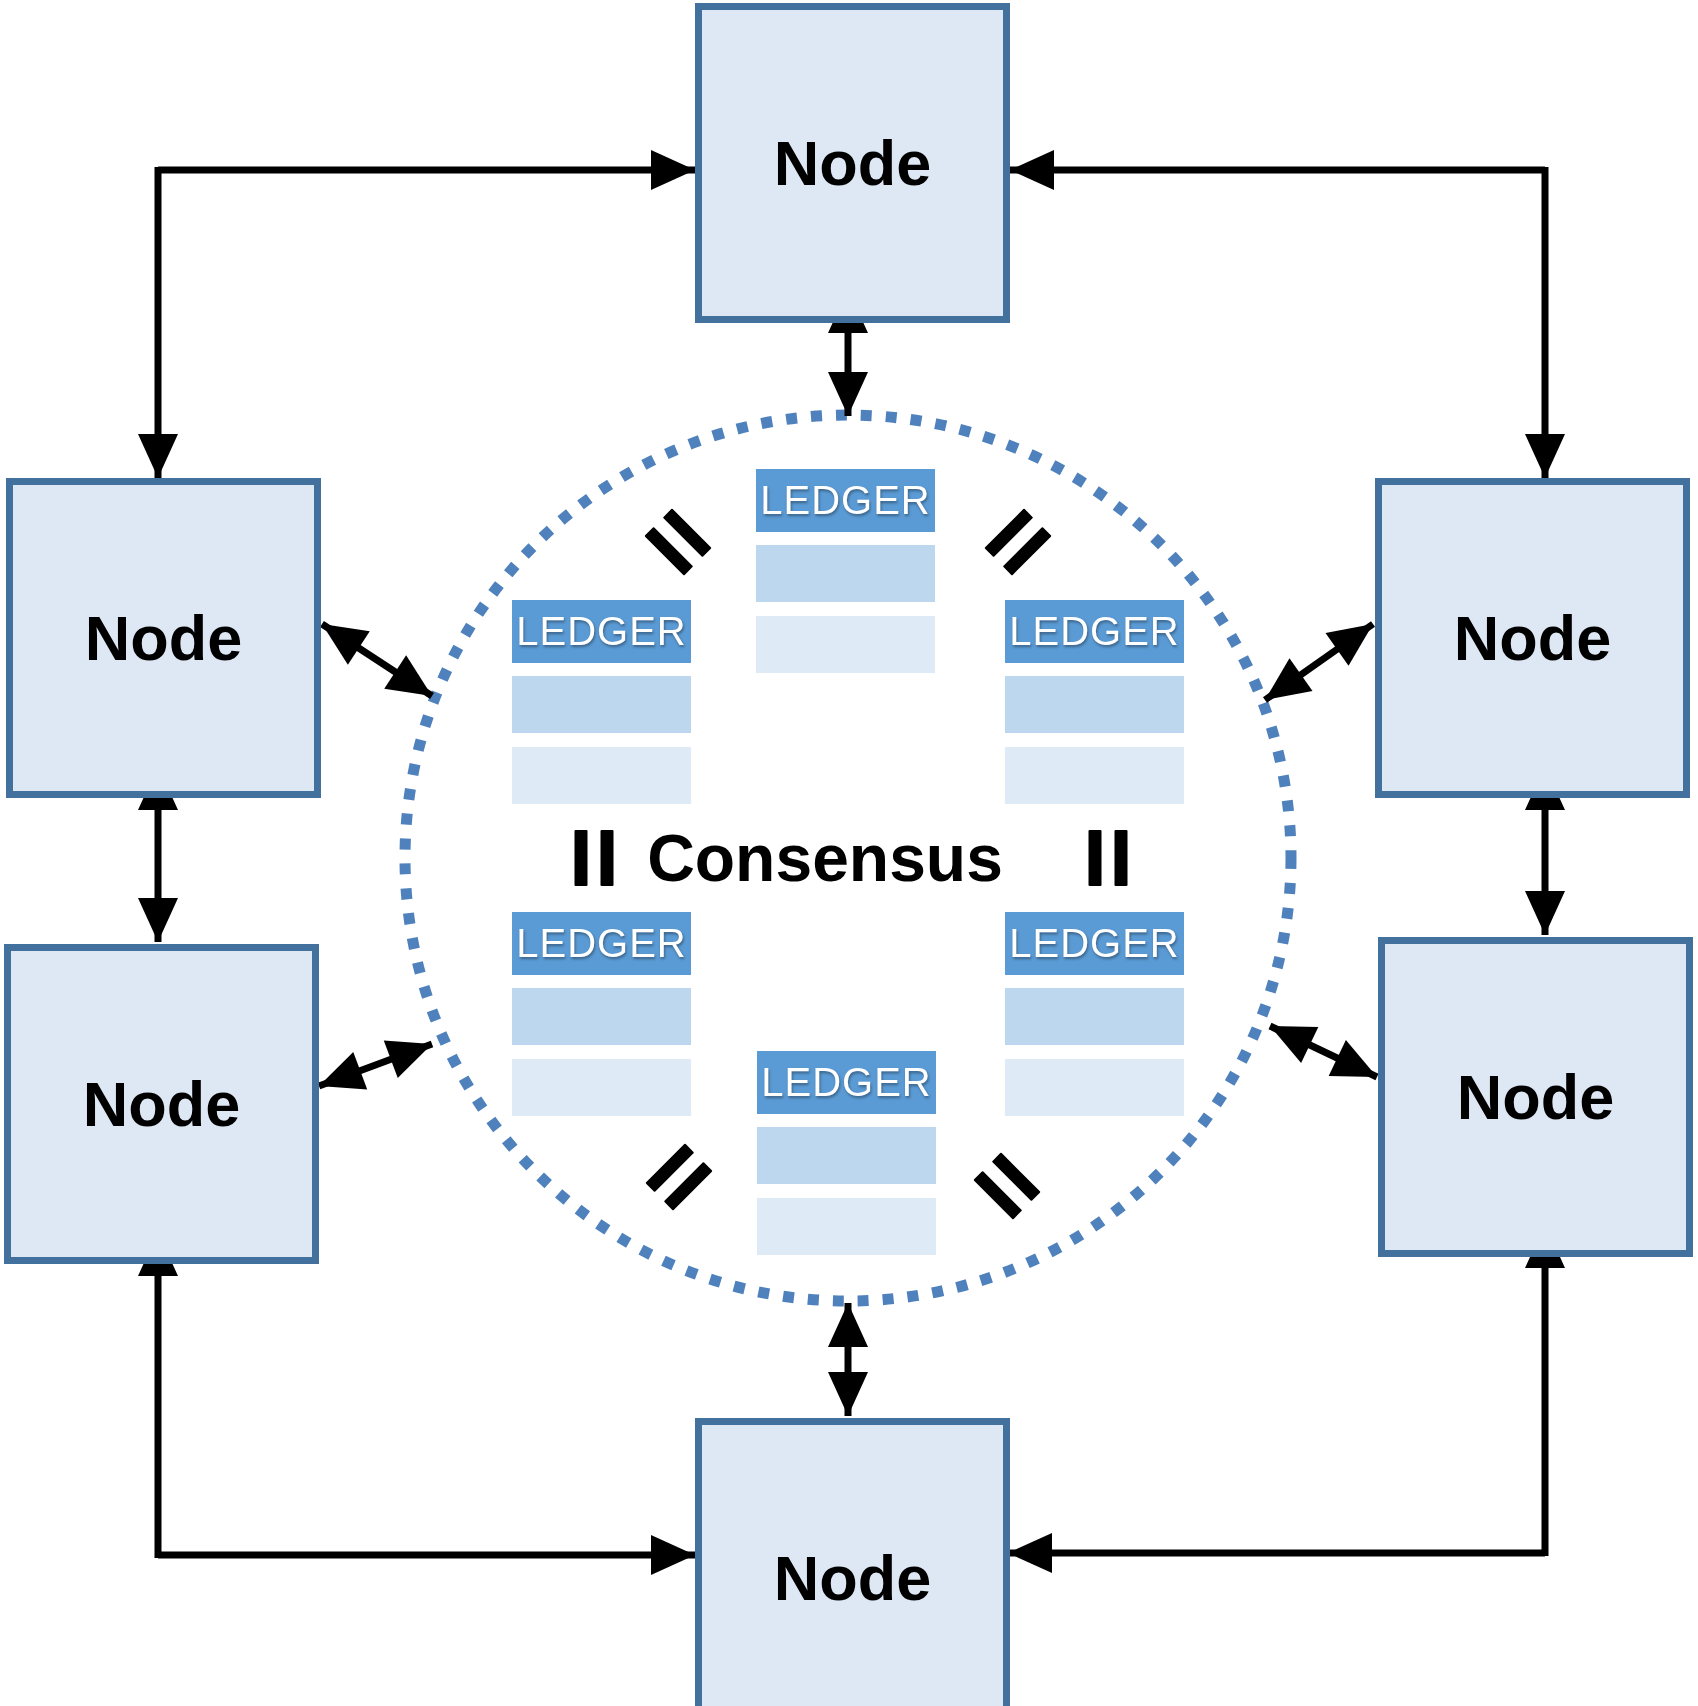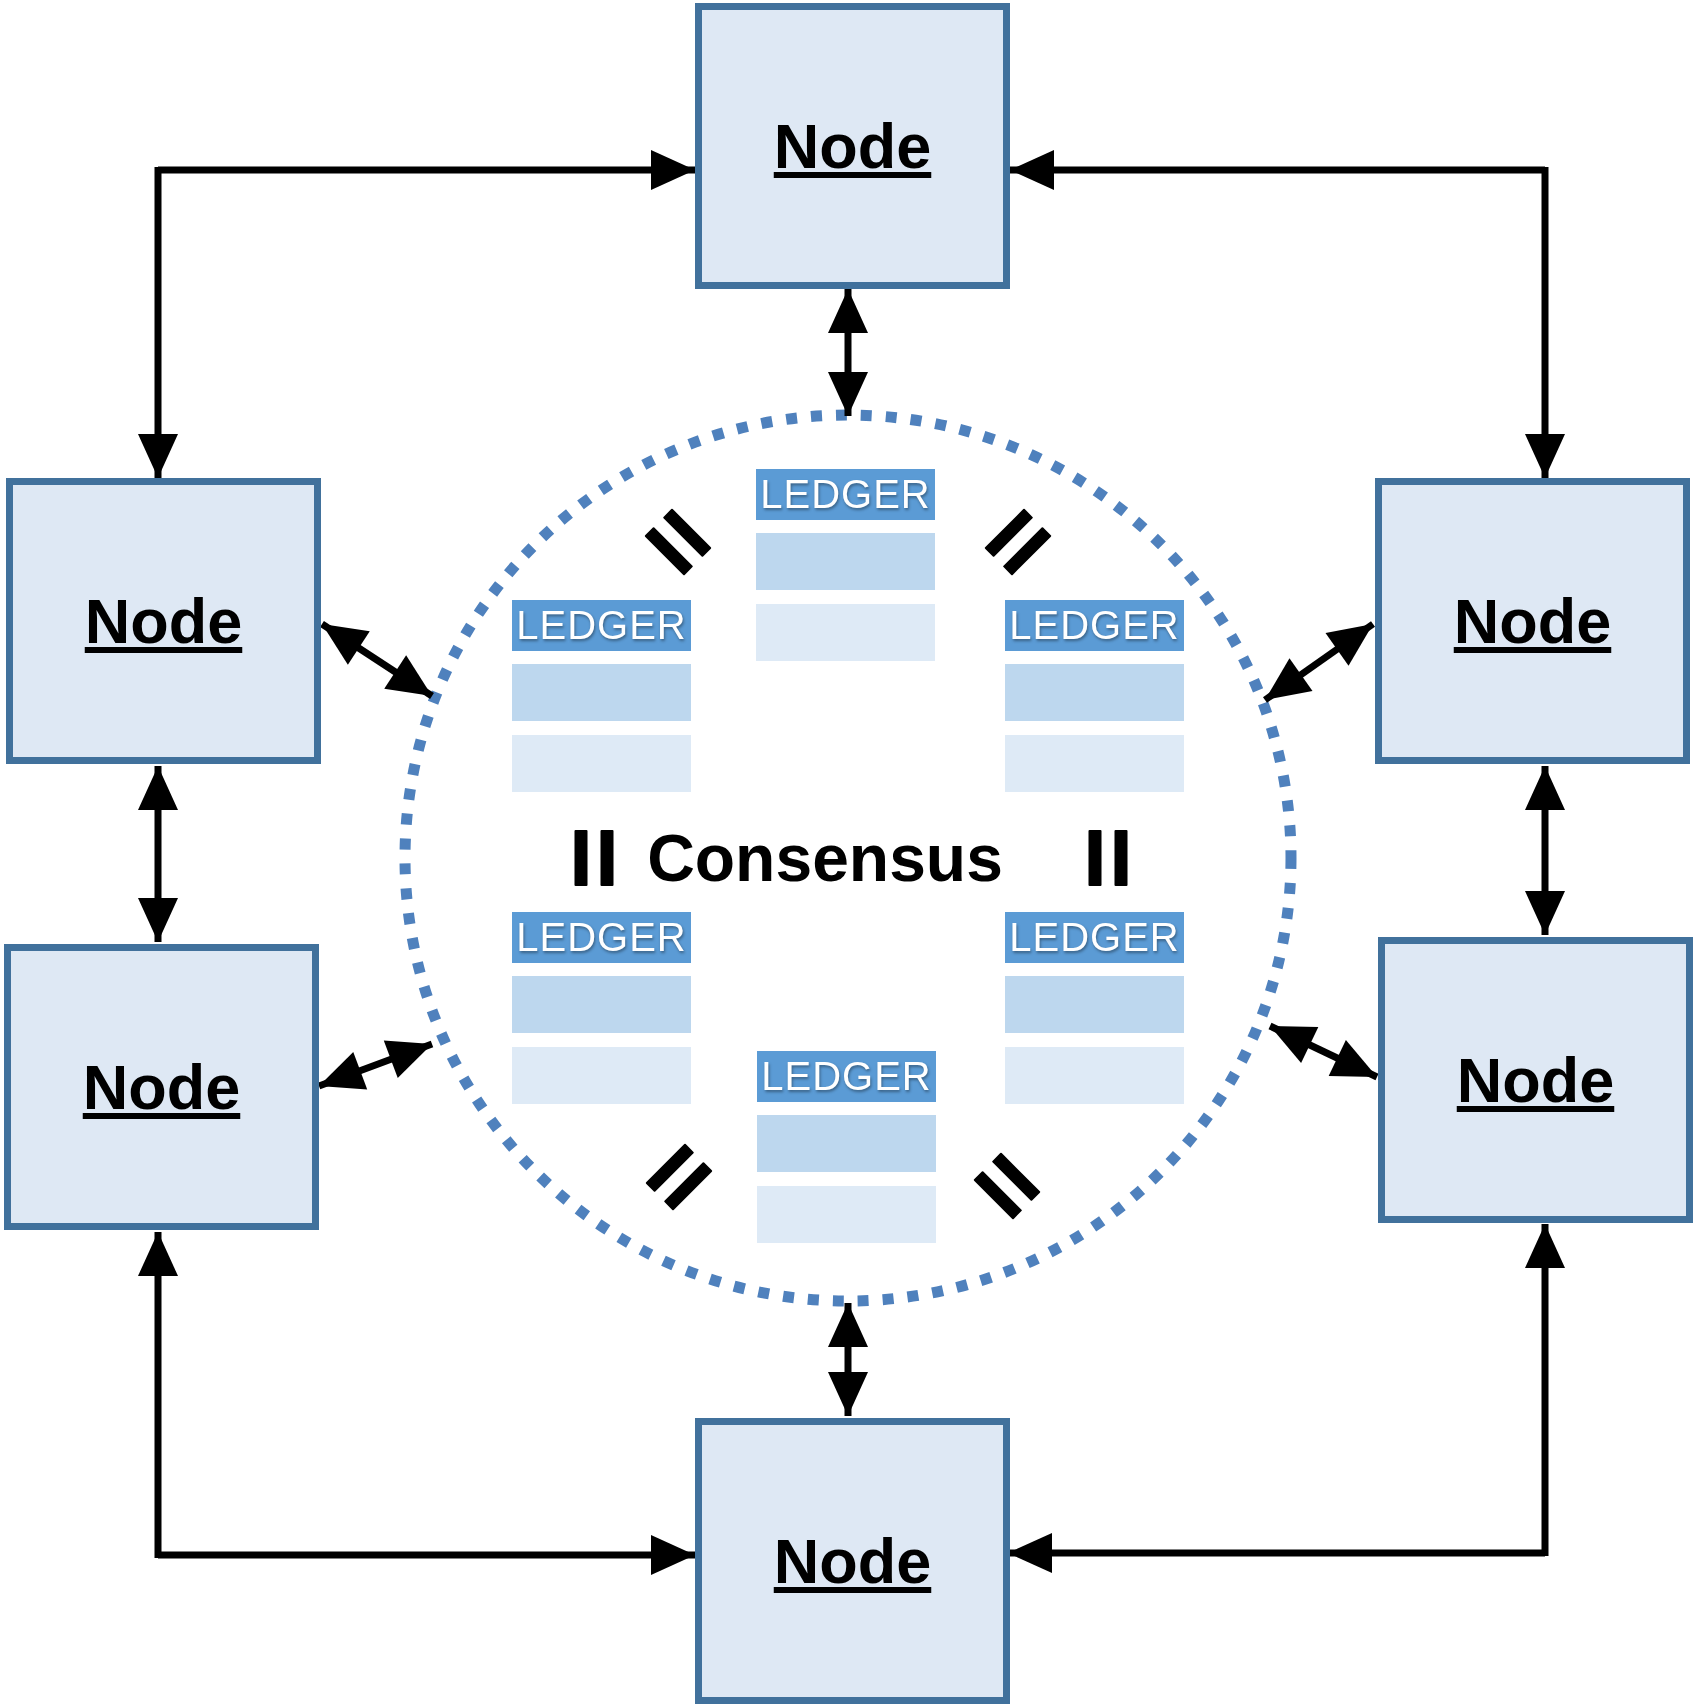"Node" .node { height: 286px -> 320px; text-decoration: underline -> none }
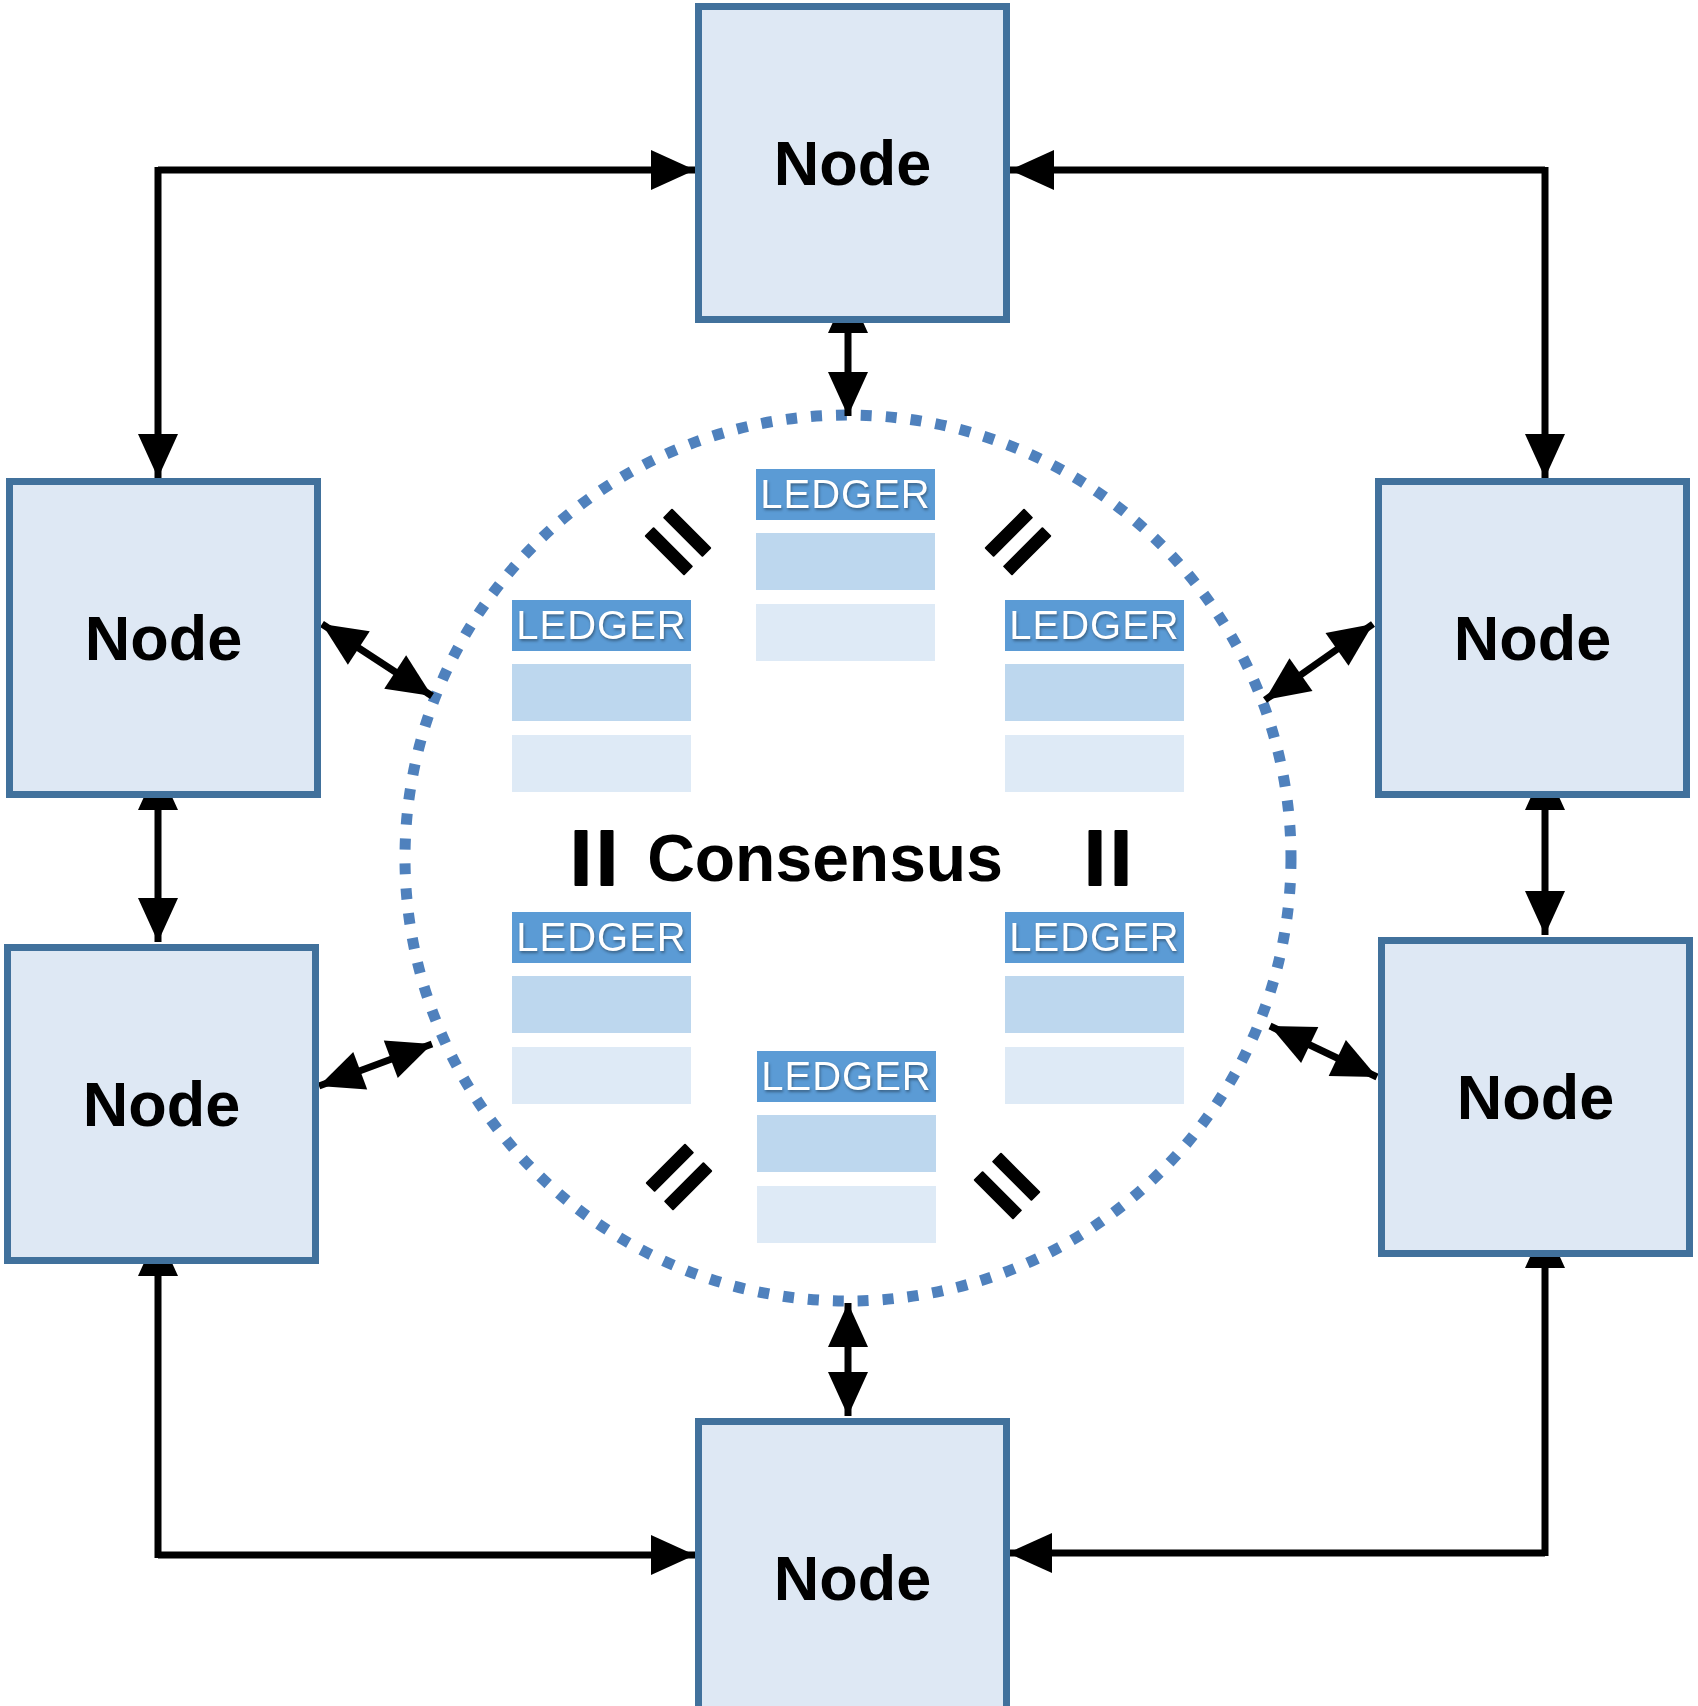"LEDGER" .ledger-header { height: 51px -> 63px }
